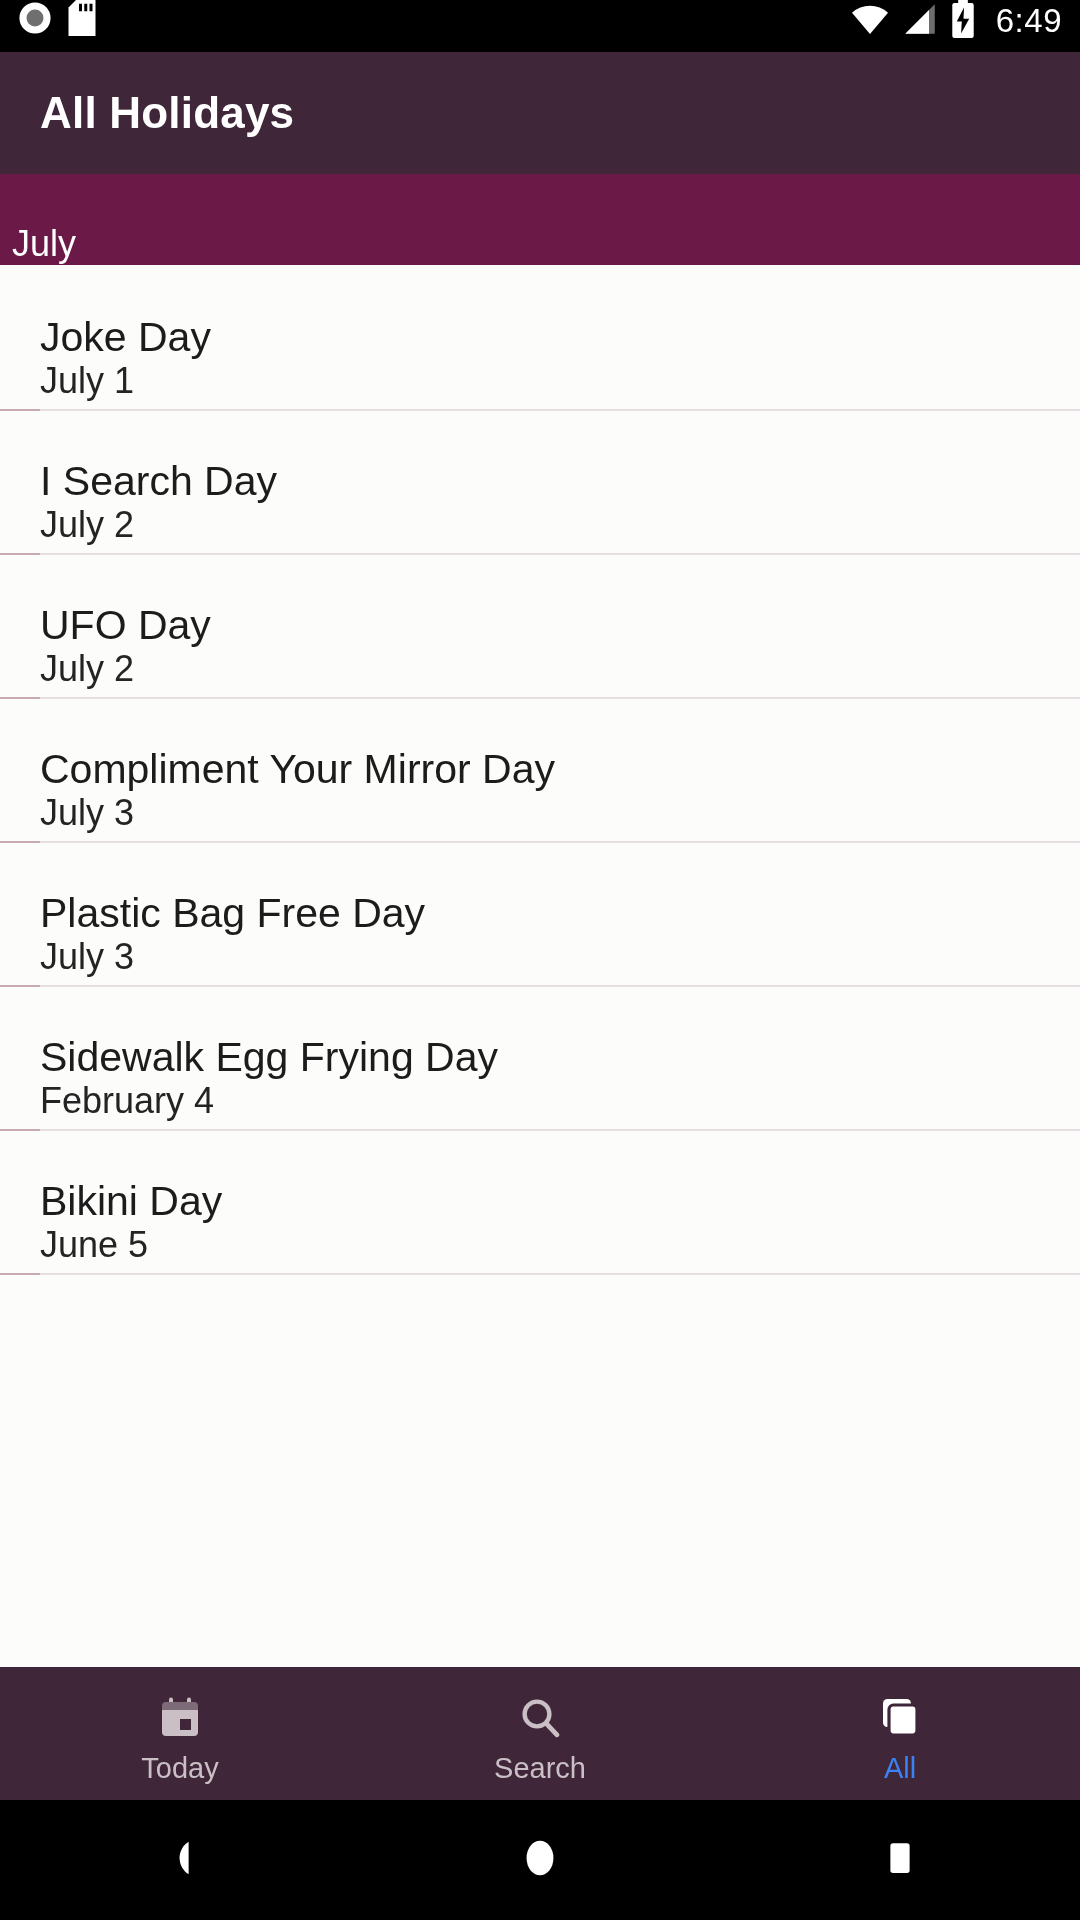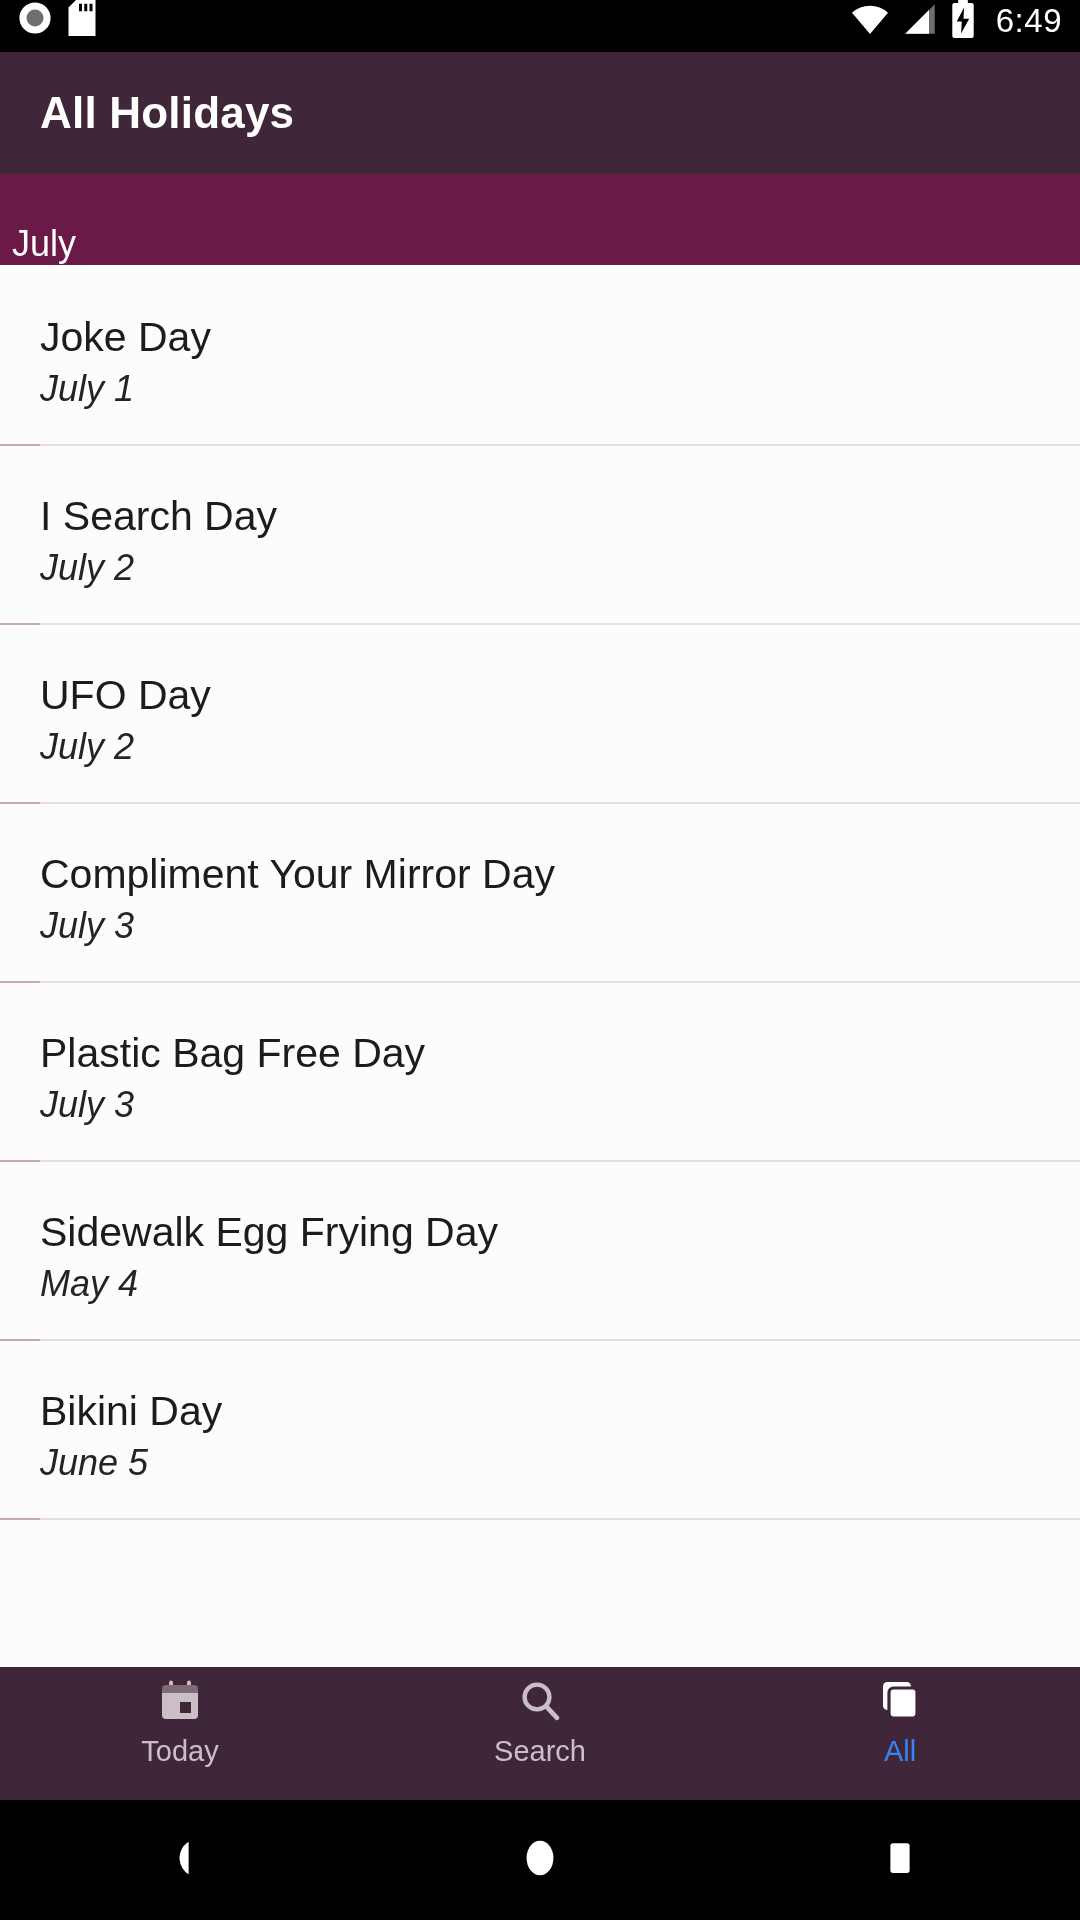"Joke Day" .list-item { height: 179px -> 144px }
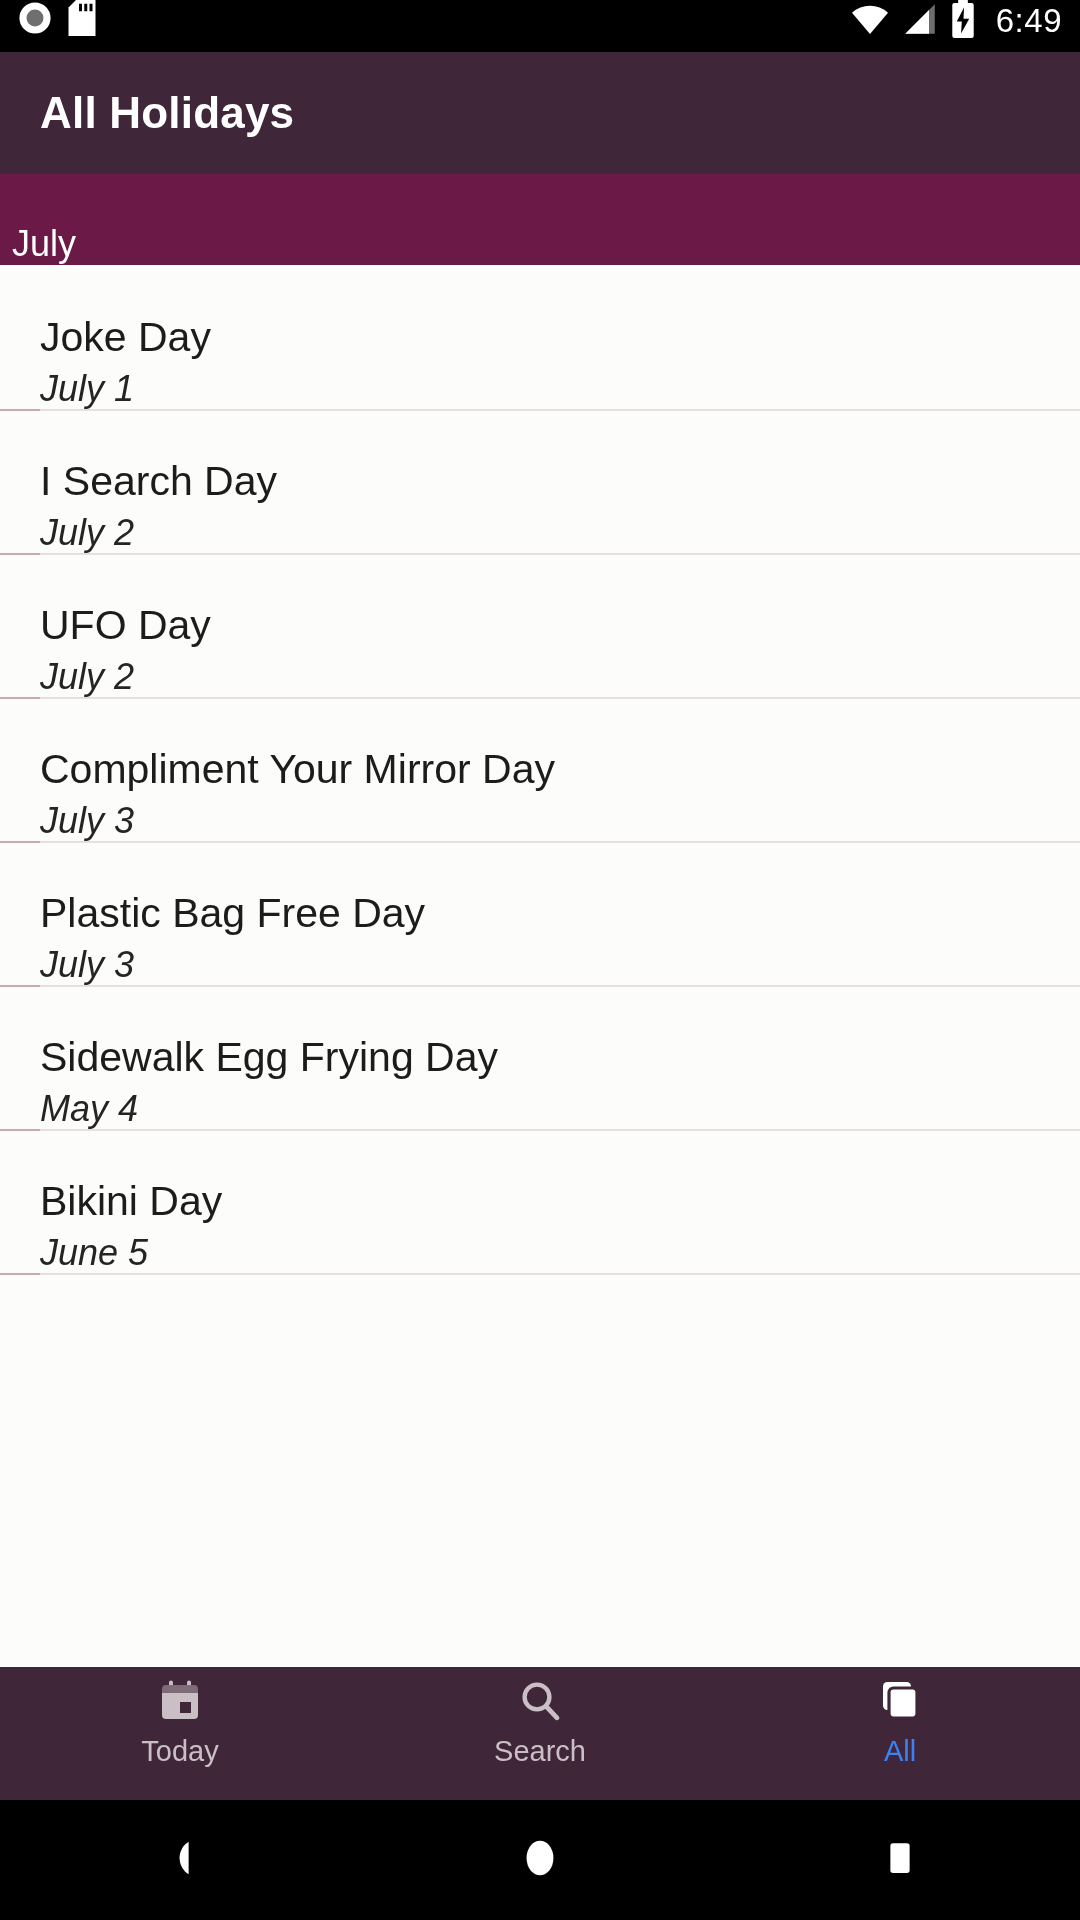"July 1" .item-date { font-style: italic -> none; margin-top: 8px -> none }
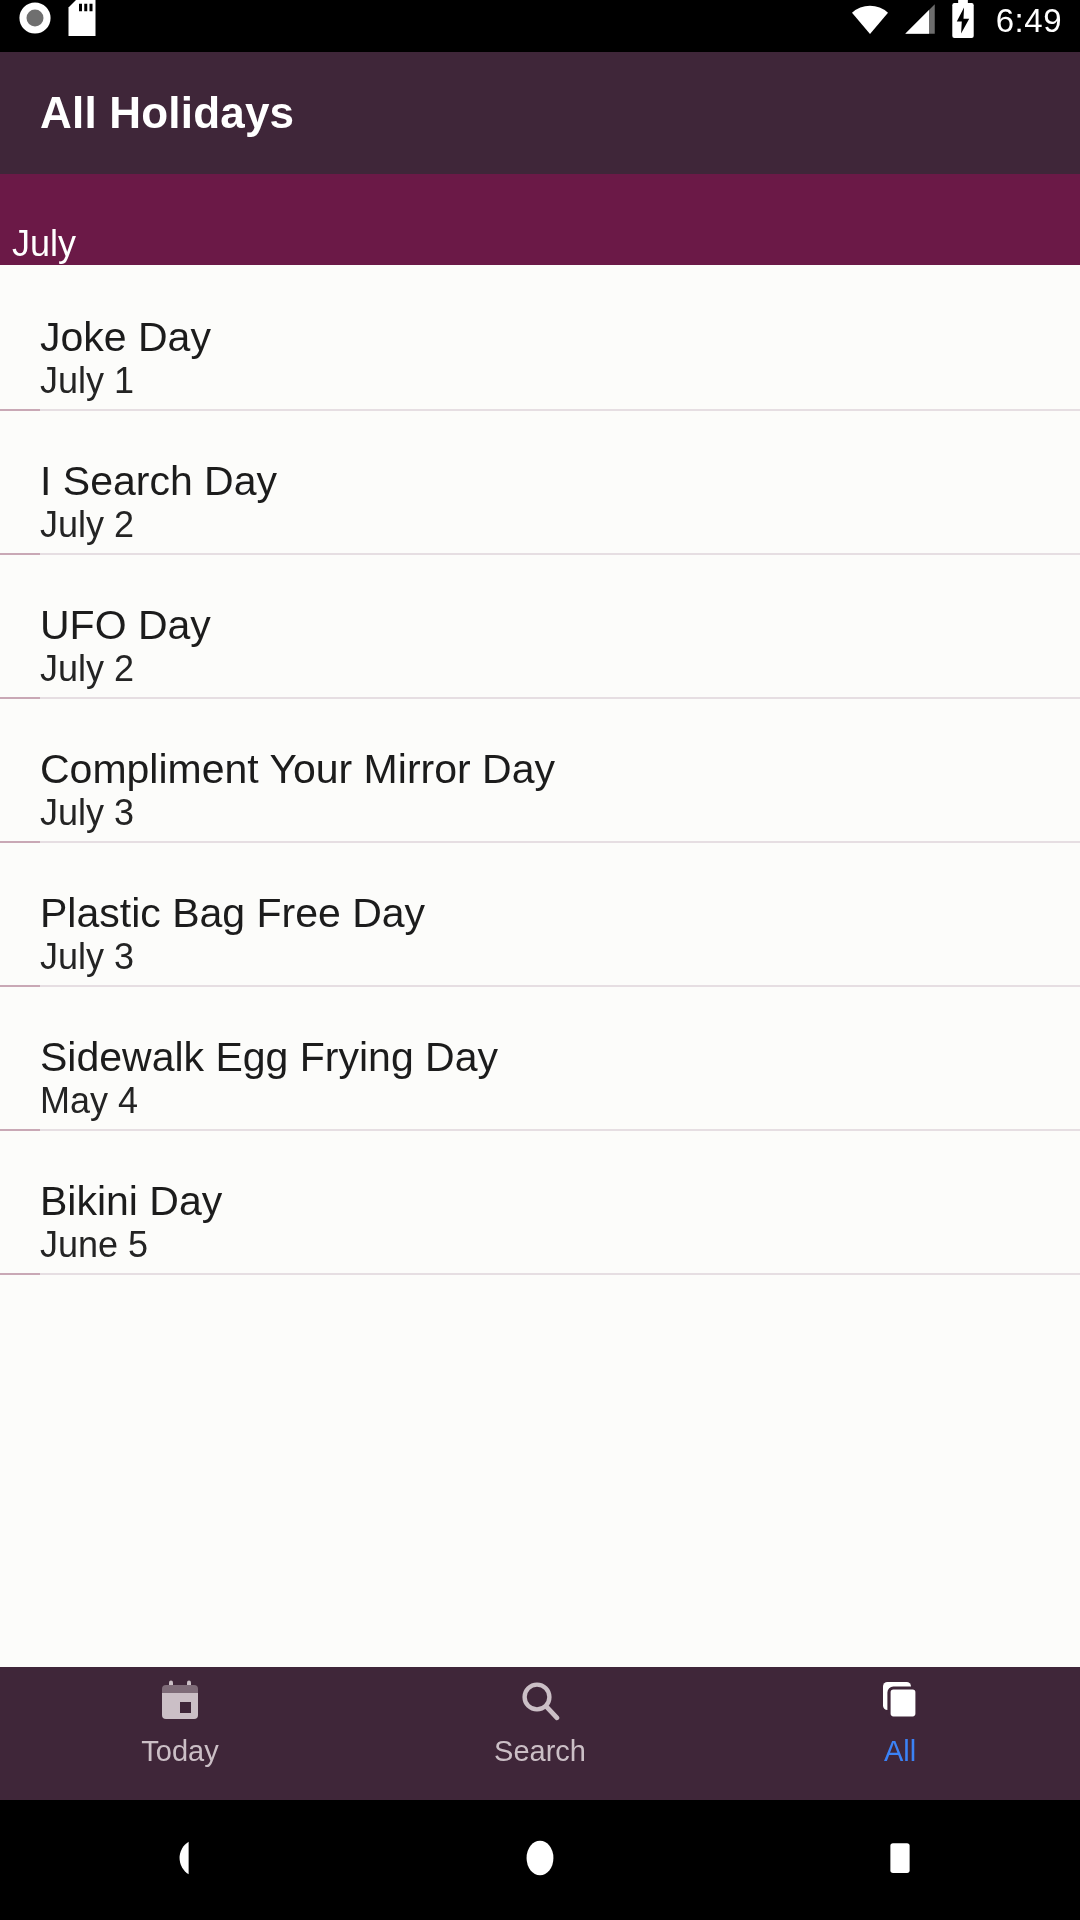"May 4" div.item-date { text: May -> February }
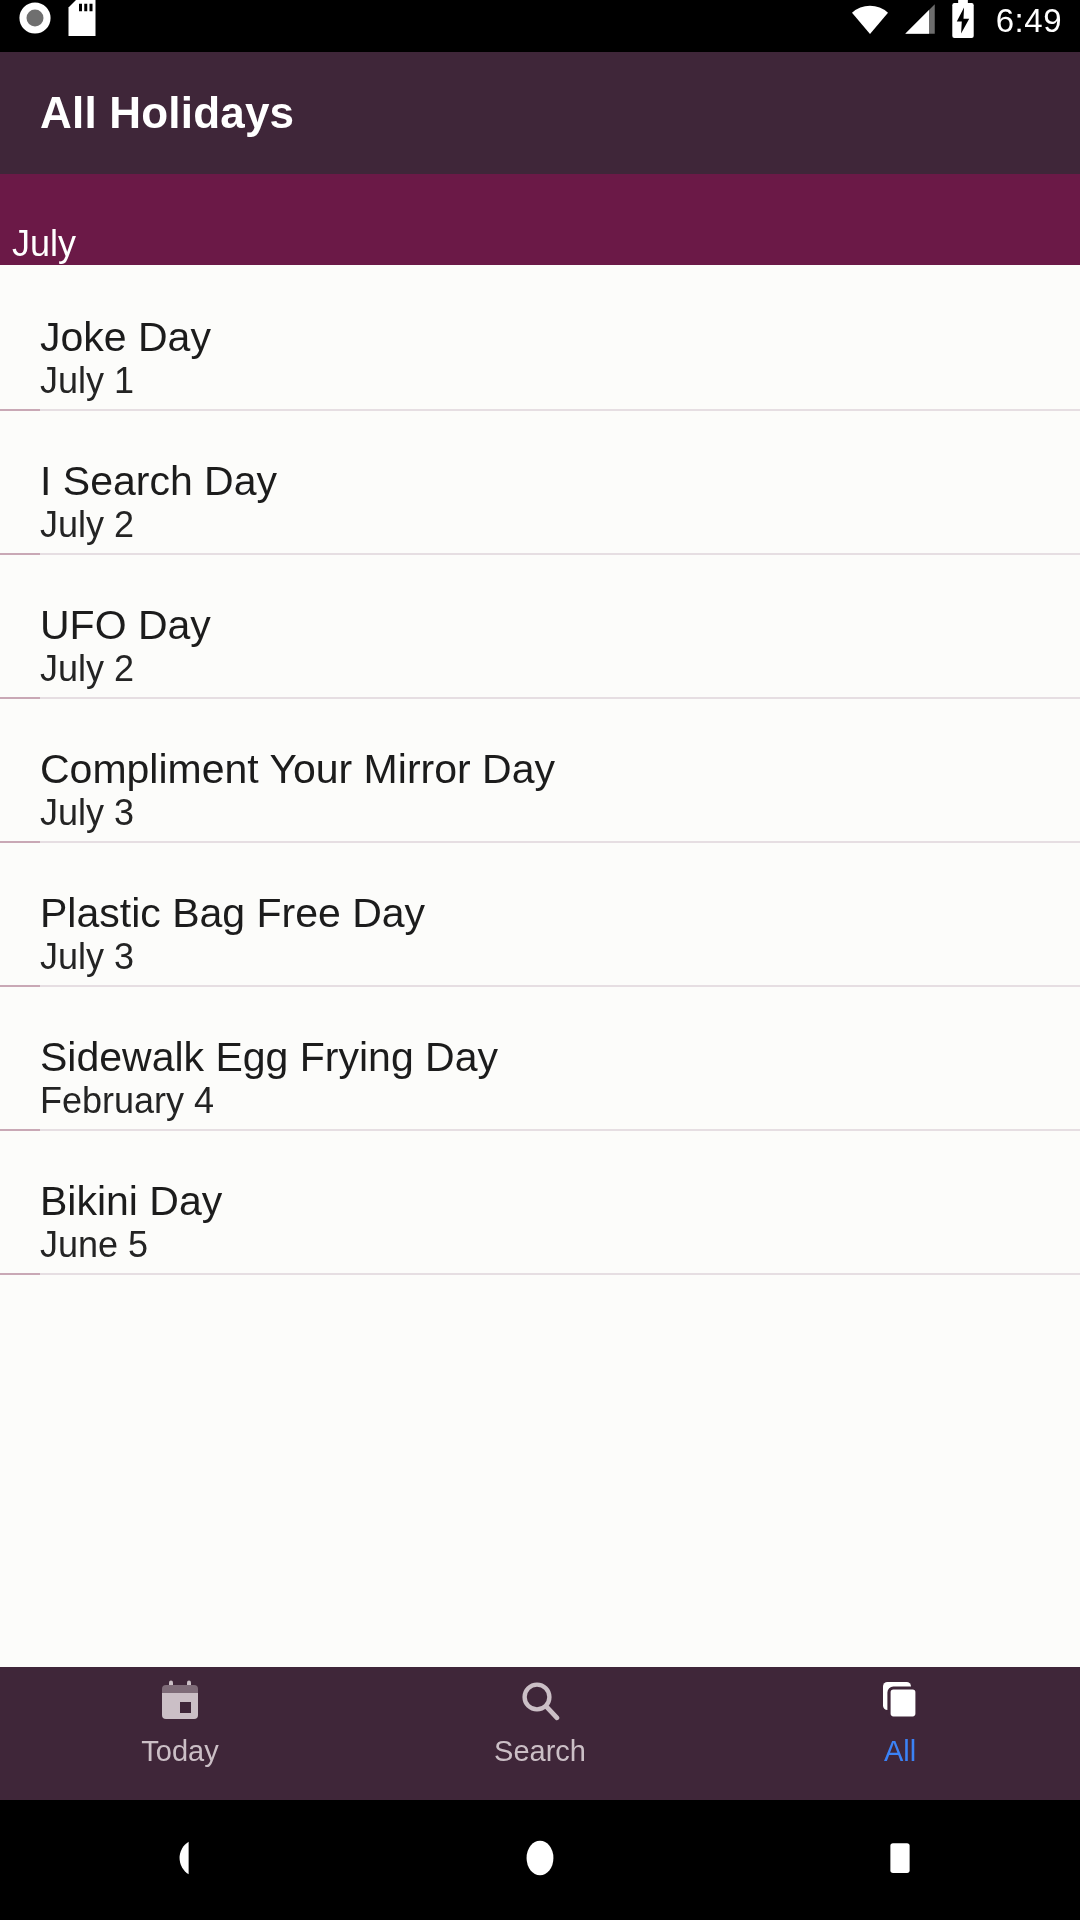"Today" .bottom-nav { align-items: flex-start -> center }
